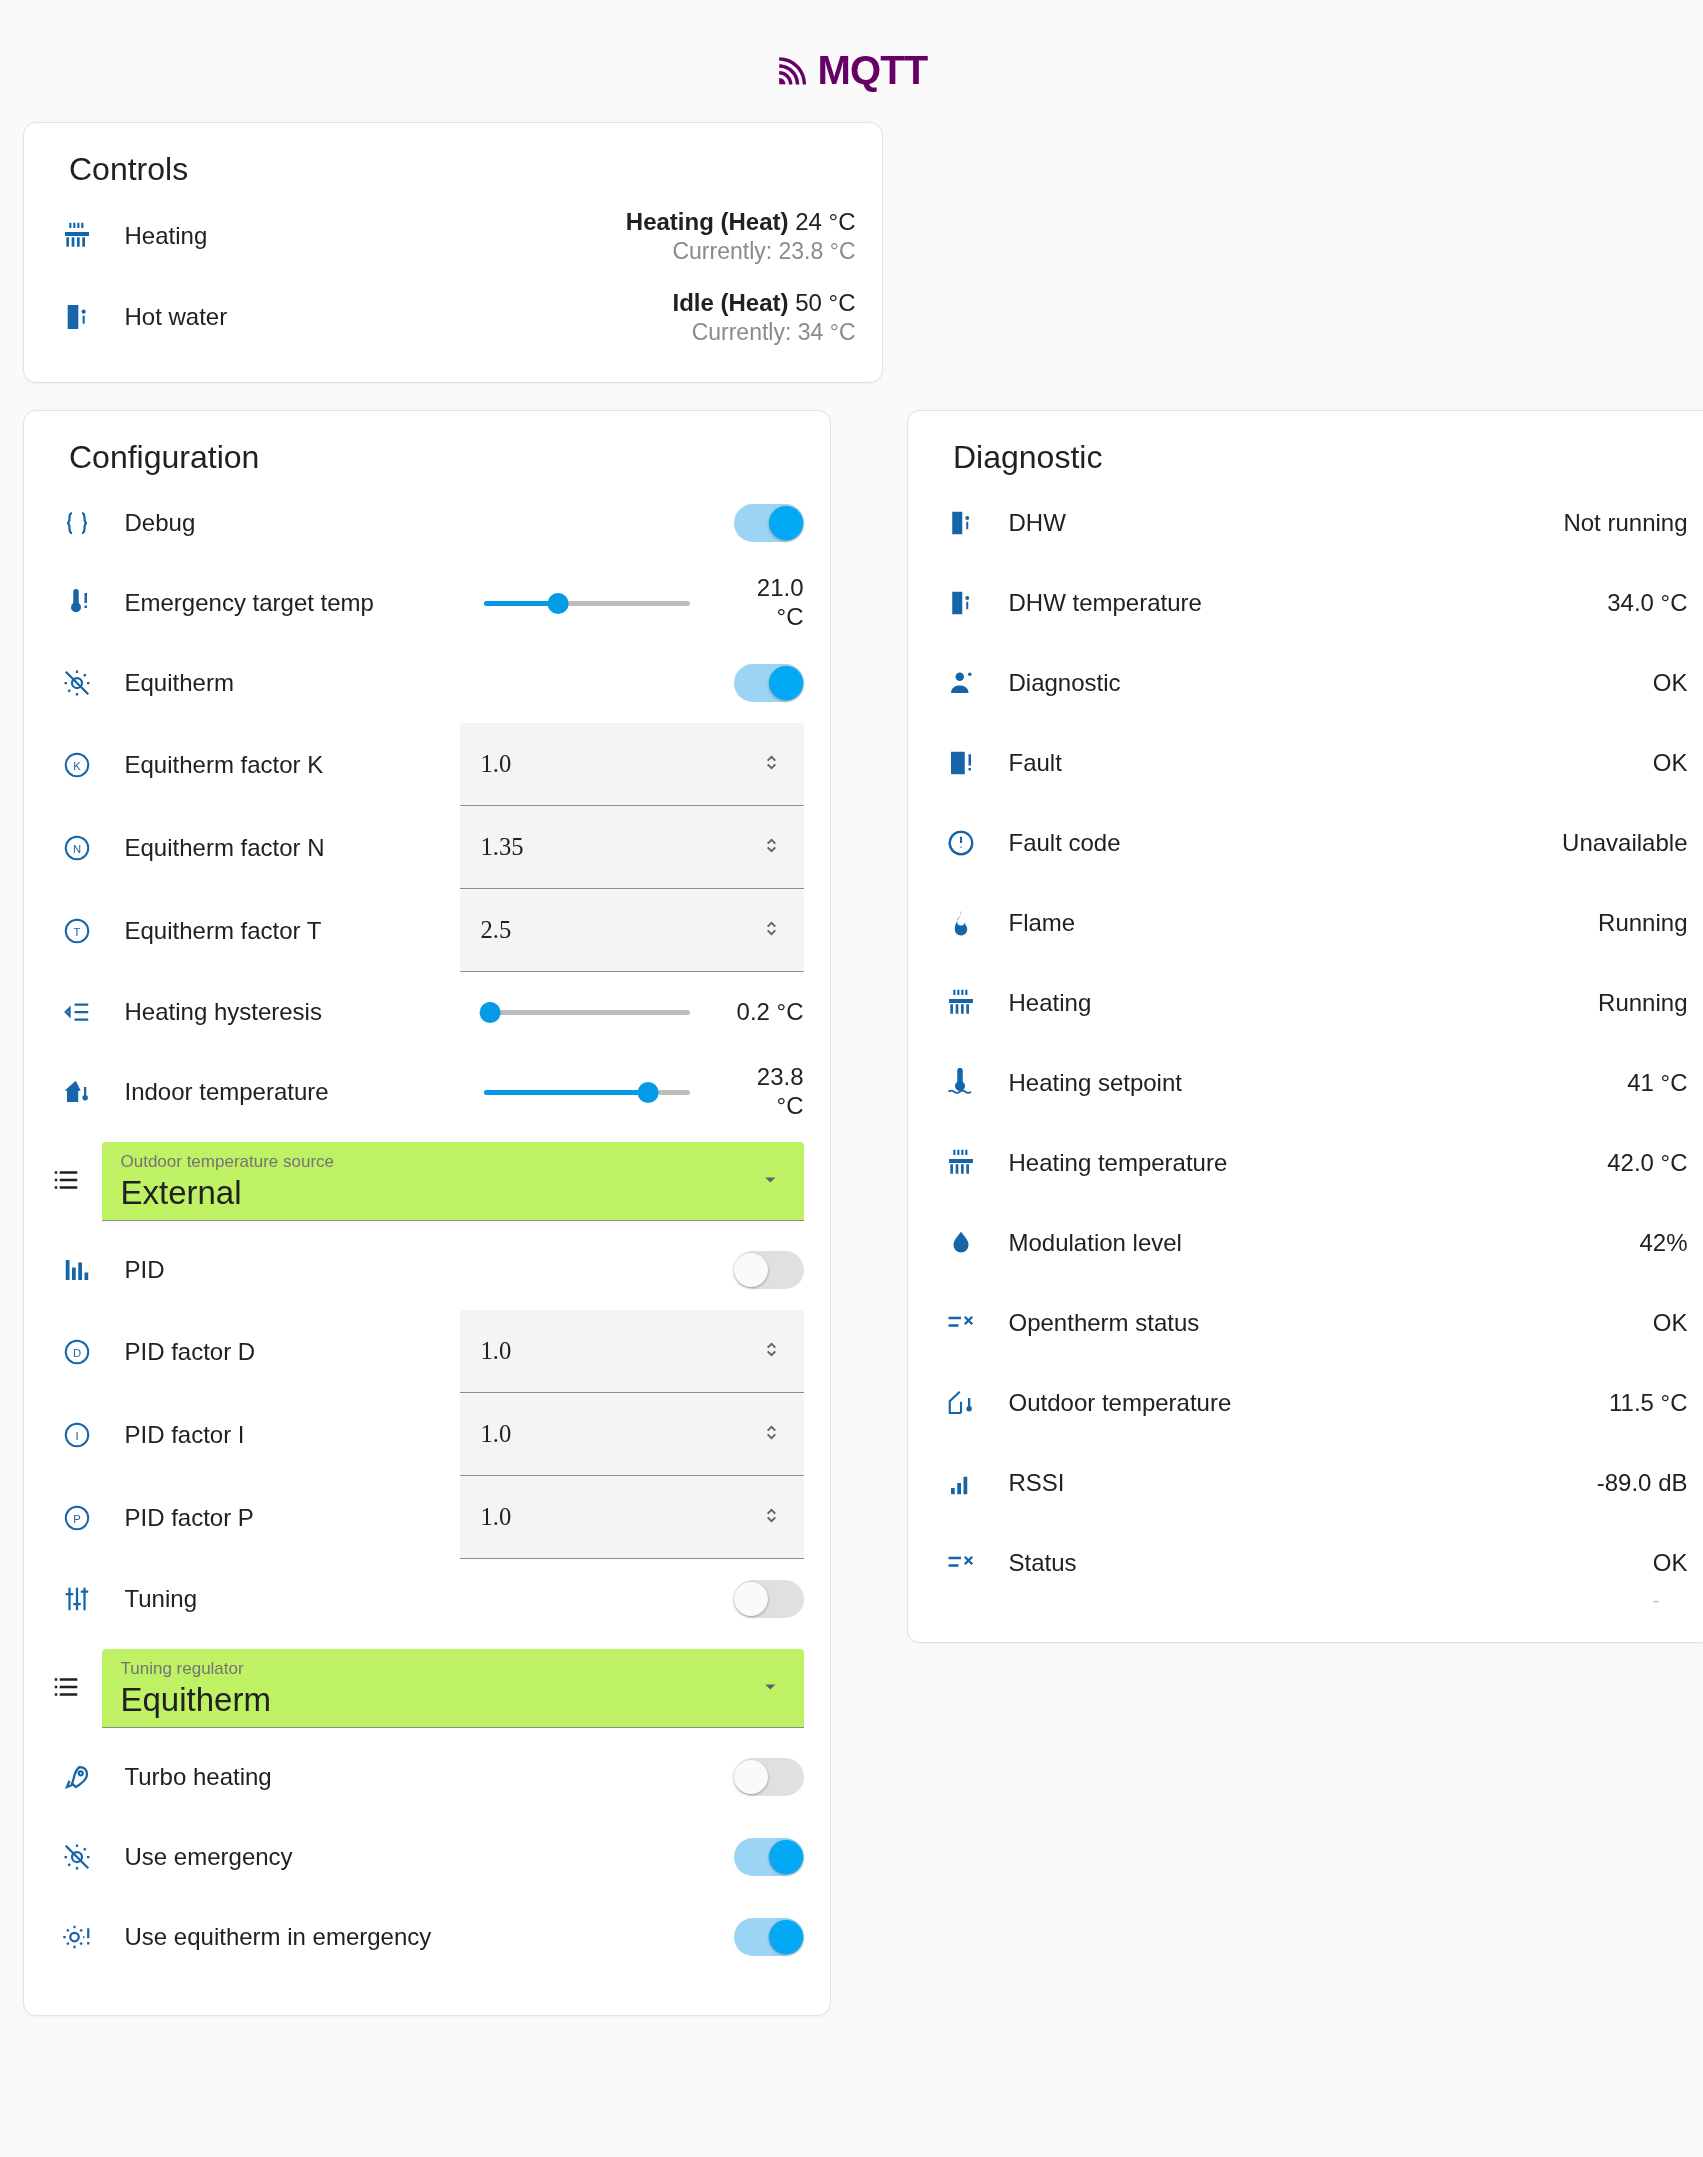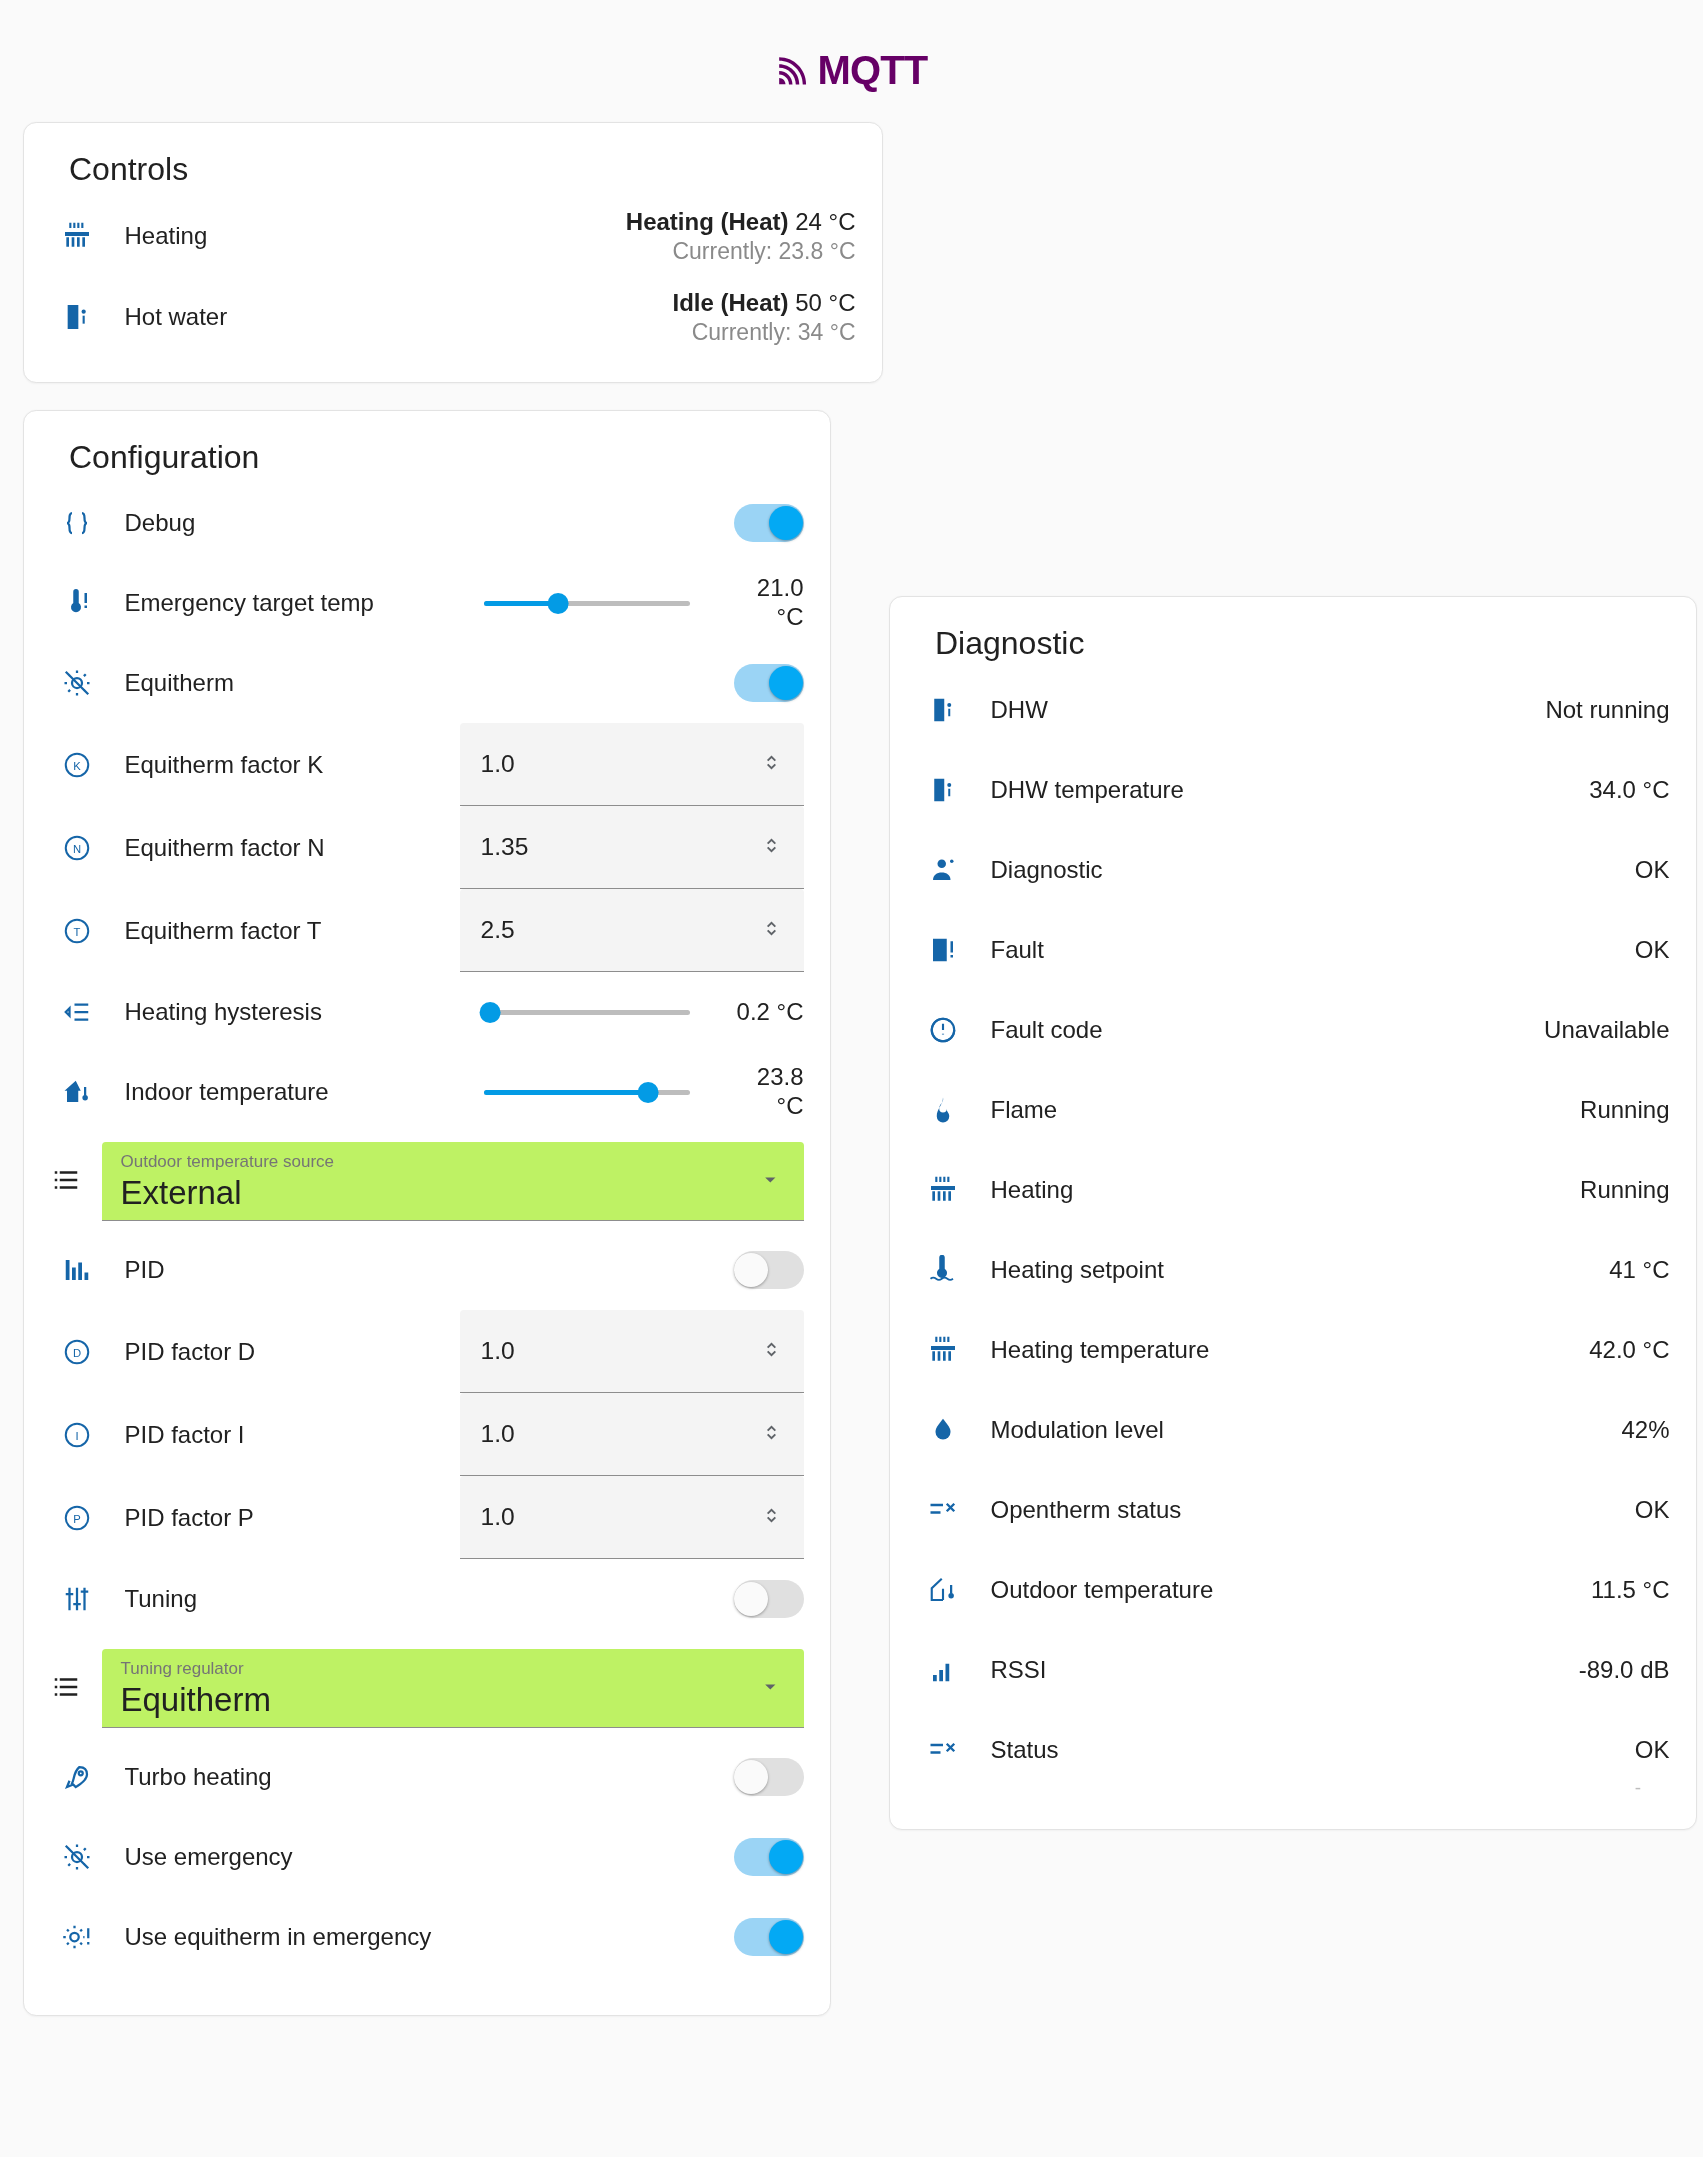"Configuration" .columns { align-items: center -> flex-start; gap: 58px -> 76px }
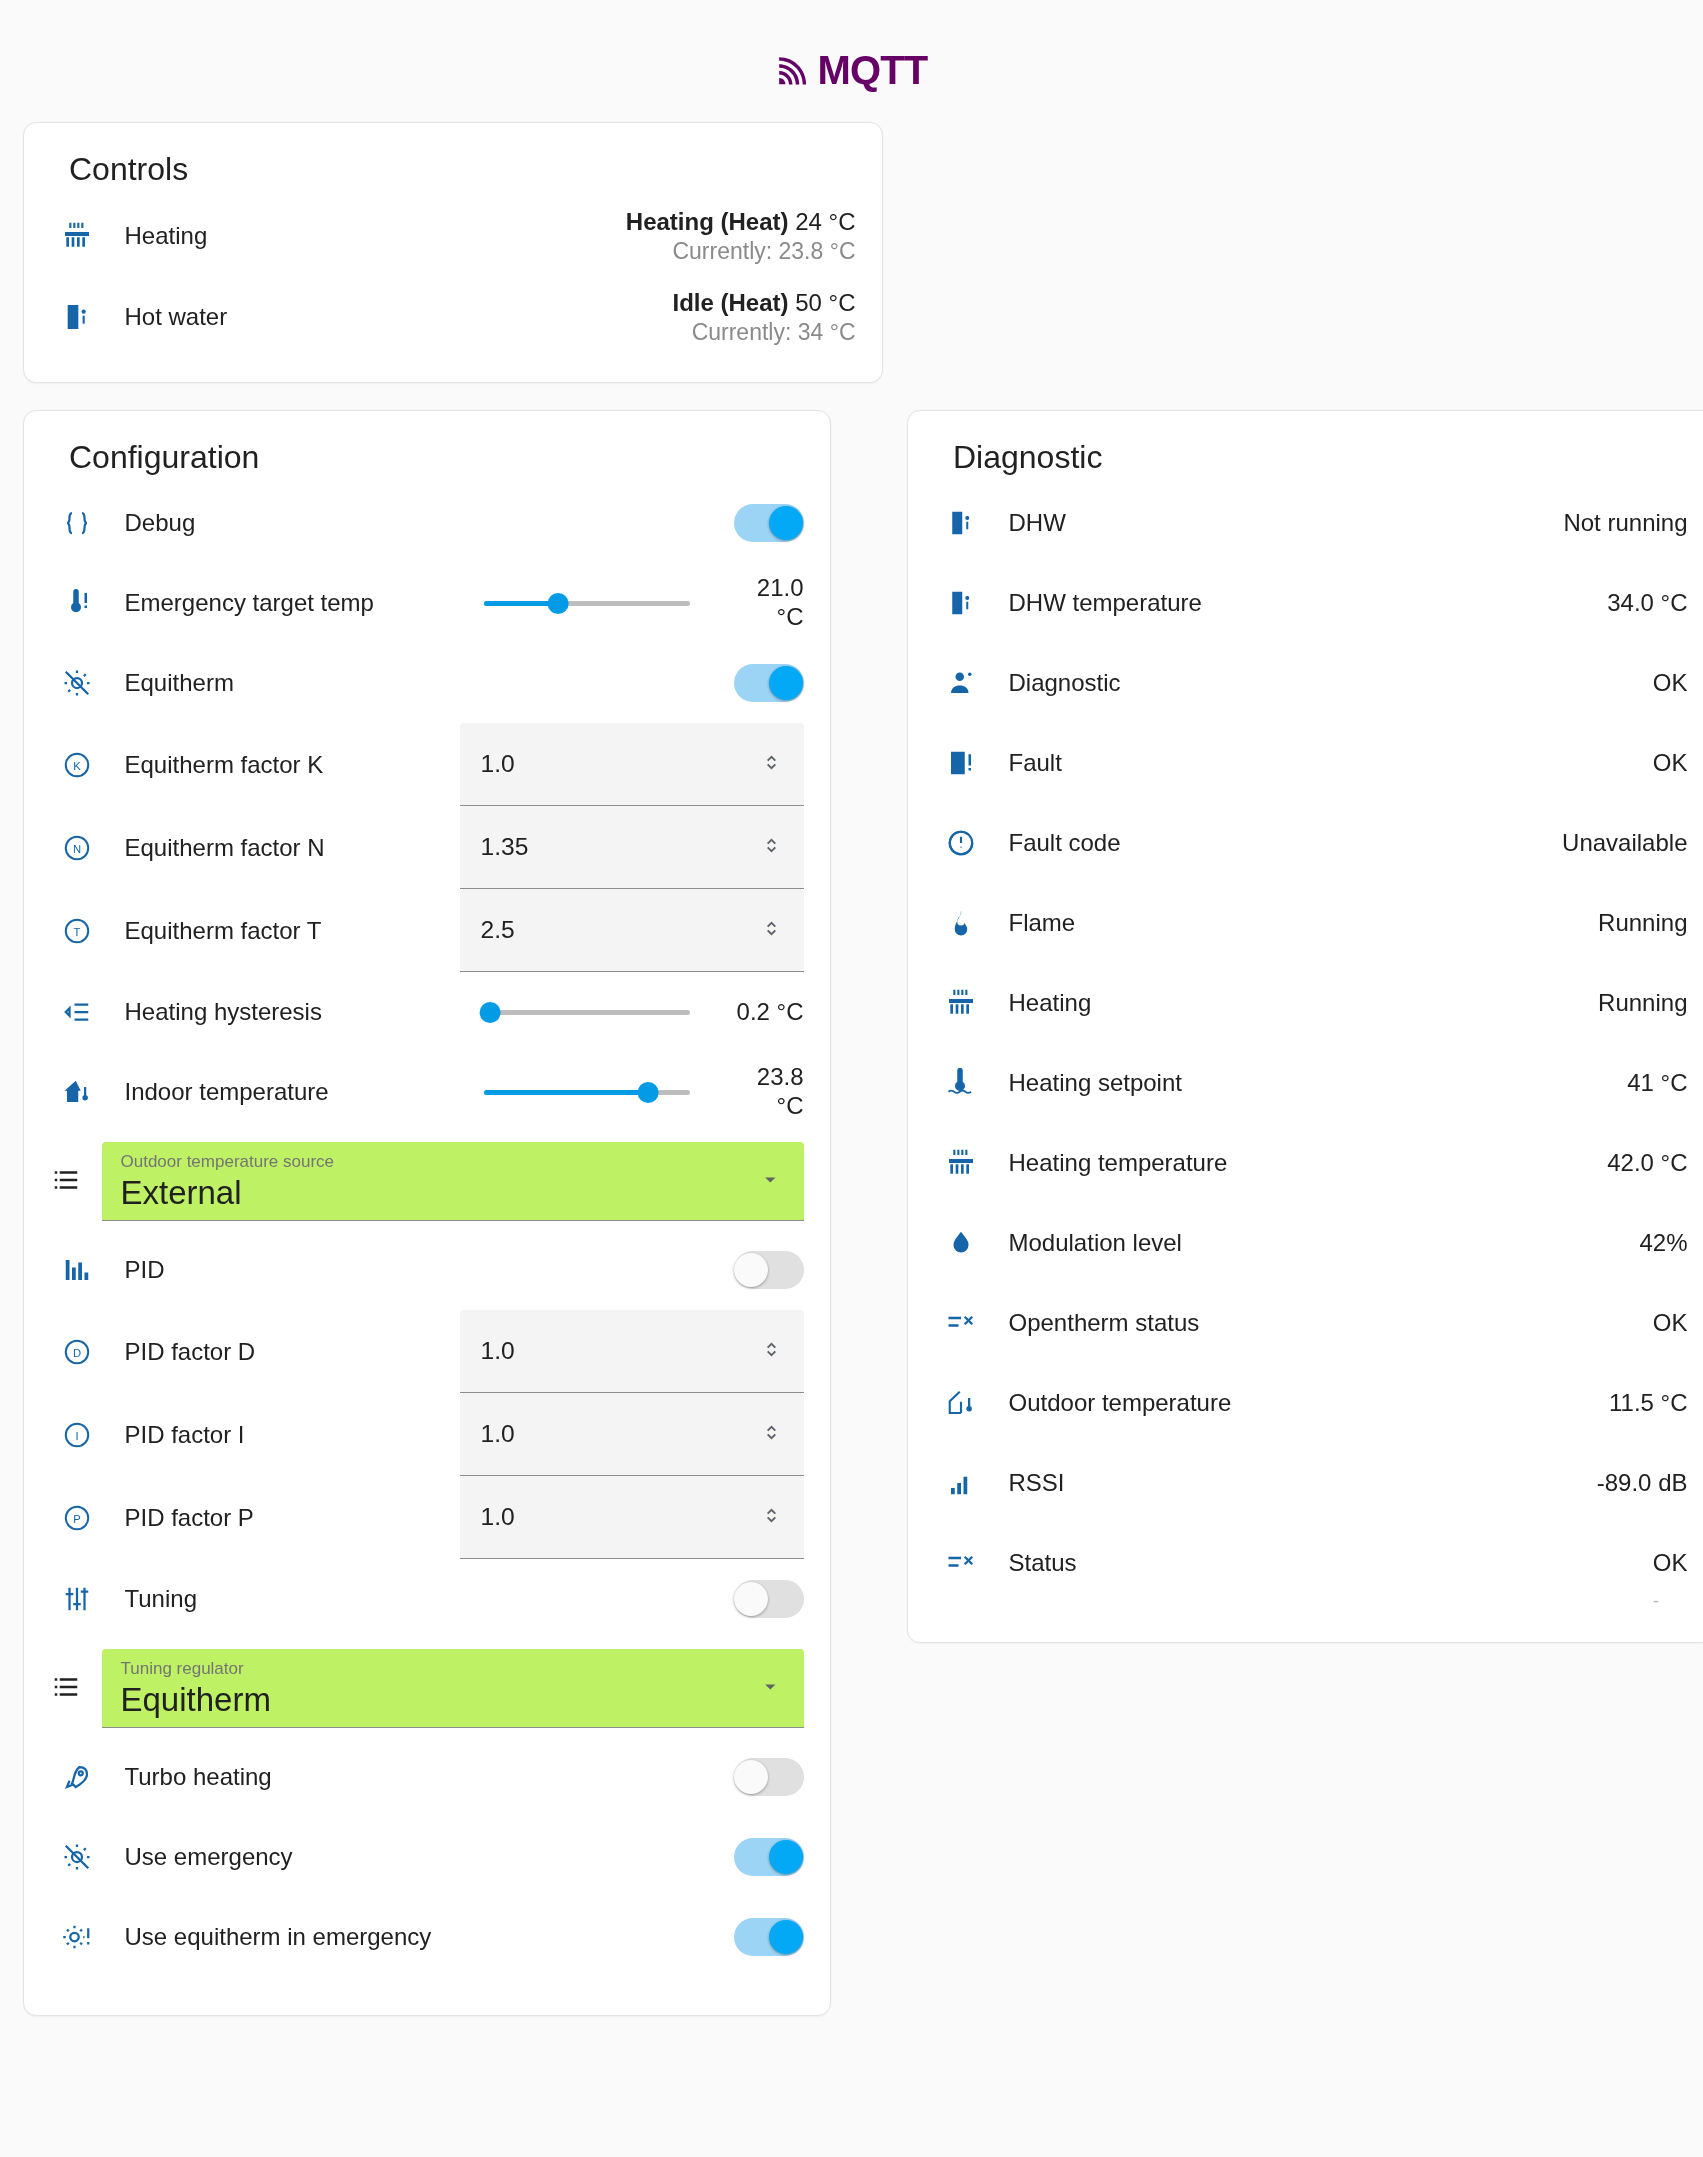"1.0" .numfield { font-family: none -> Liberation Serif, serif }
